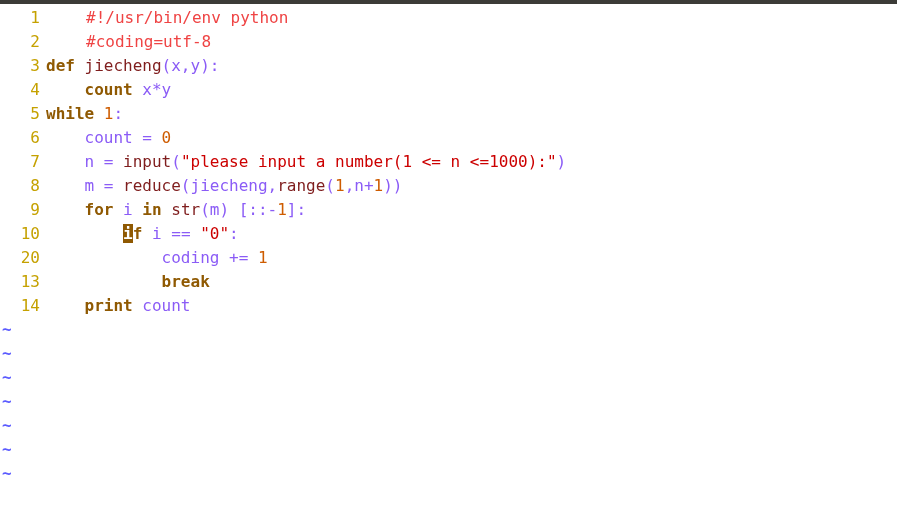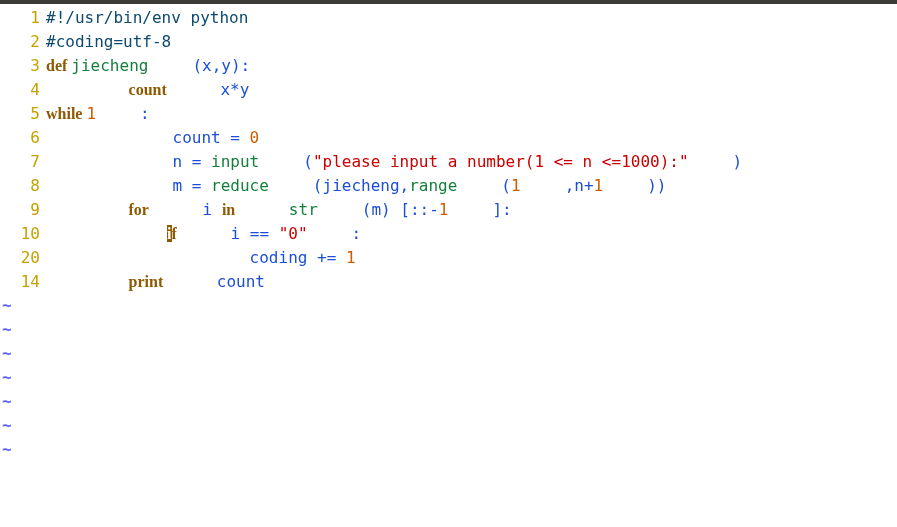"#!/usr/bin/env python" .cm { color: #0c4a6e -> #ef4444; margin-left: none -> 40px }
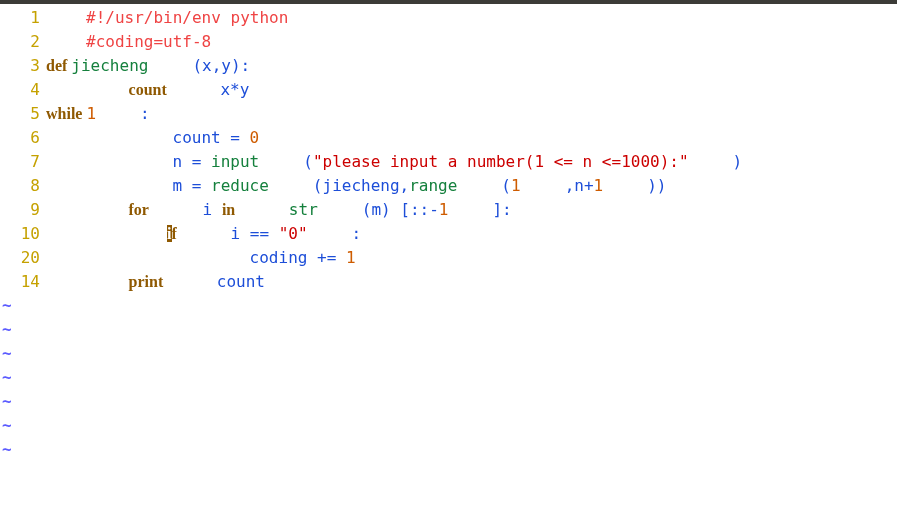"def" .kw { font-family: Liberation Serif, serif -> none }
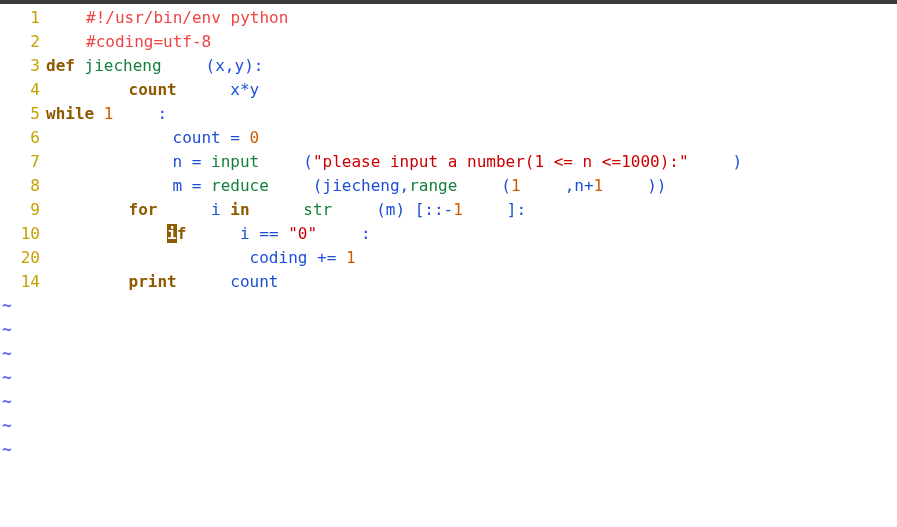"jiecheng" .fn { color: #15803d -> #7f1d1d }
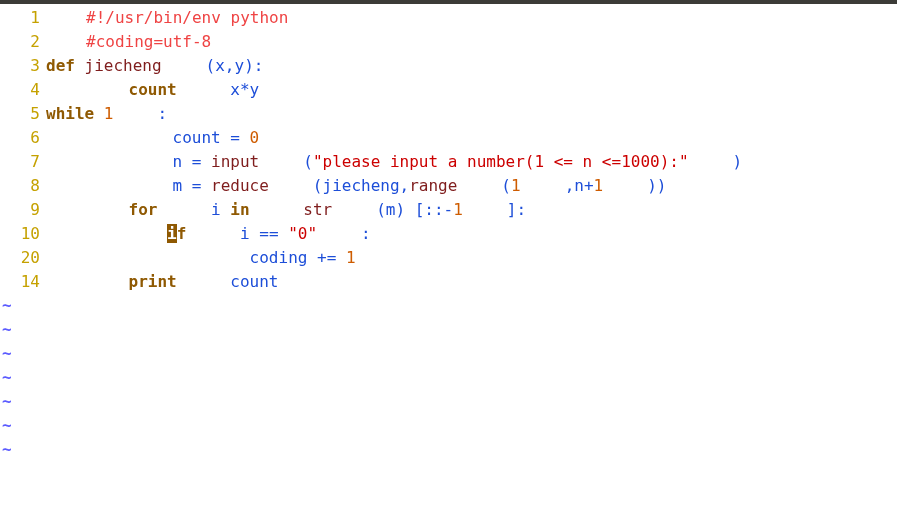"(x,y):" .plain { color: #1d4ed8 -> #8b5cf6; padding-left: 44px -> none }
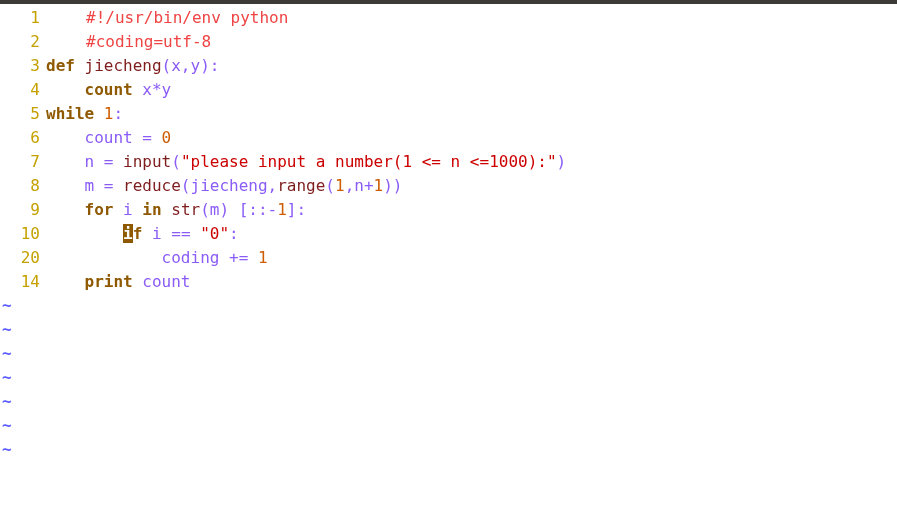"13" div.line { html: none -> <div> <div>13</div> <div><span> </span><span>break</span></div> </div> }
